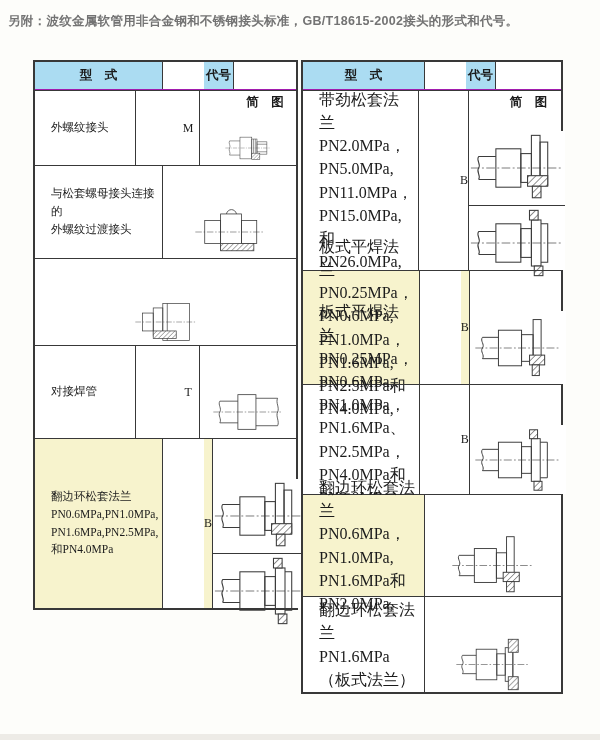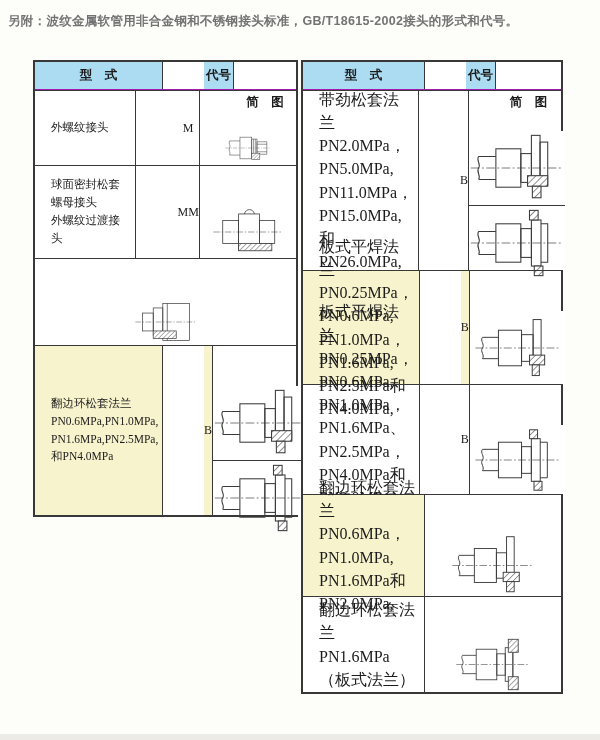"球面密封松套螺母接头" div.c { text: 球面密封松套螺母接头 -> 与松套螺母接头连接的 }
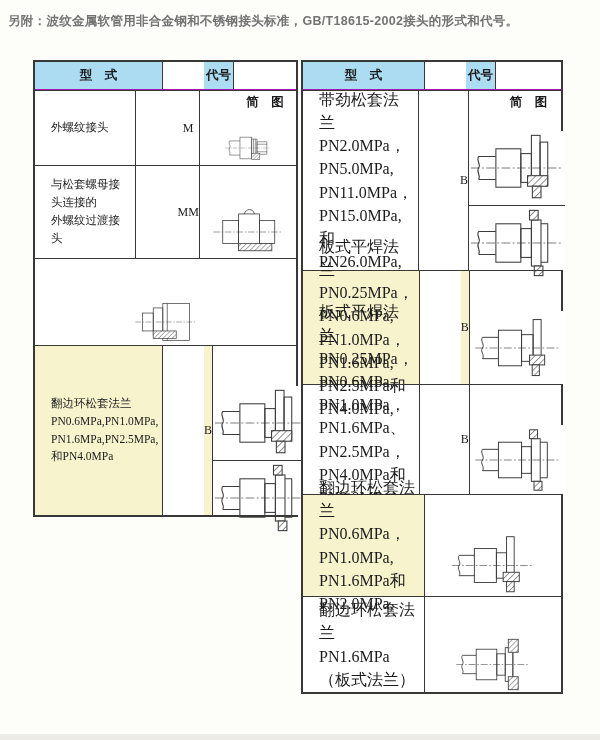"MM" div.c { html: <div>MM</div> -> none }
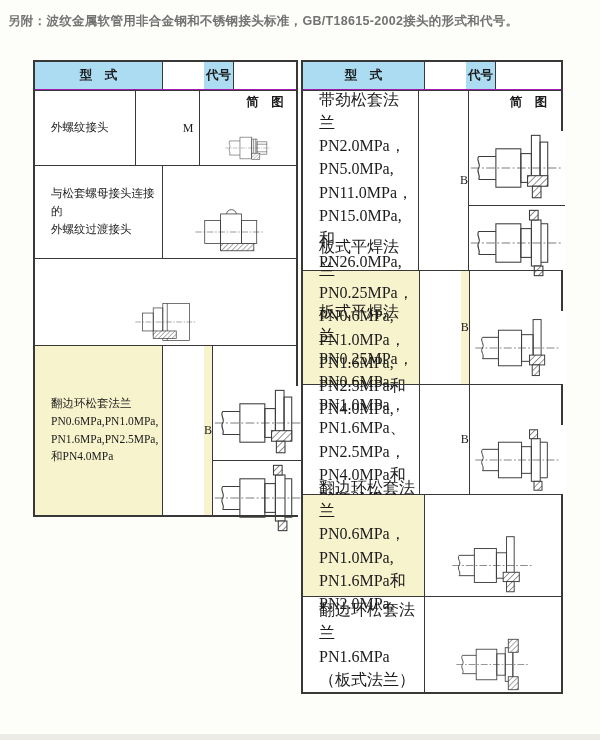"对接焊管" div.row { html: none -> <div> <div>对接焊管</div> <div>T</div> <div> <svg> <g> <line></line> <path></path> <rect></rect> <path></path> <path></path> </g> </svg> </div> </div> }
